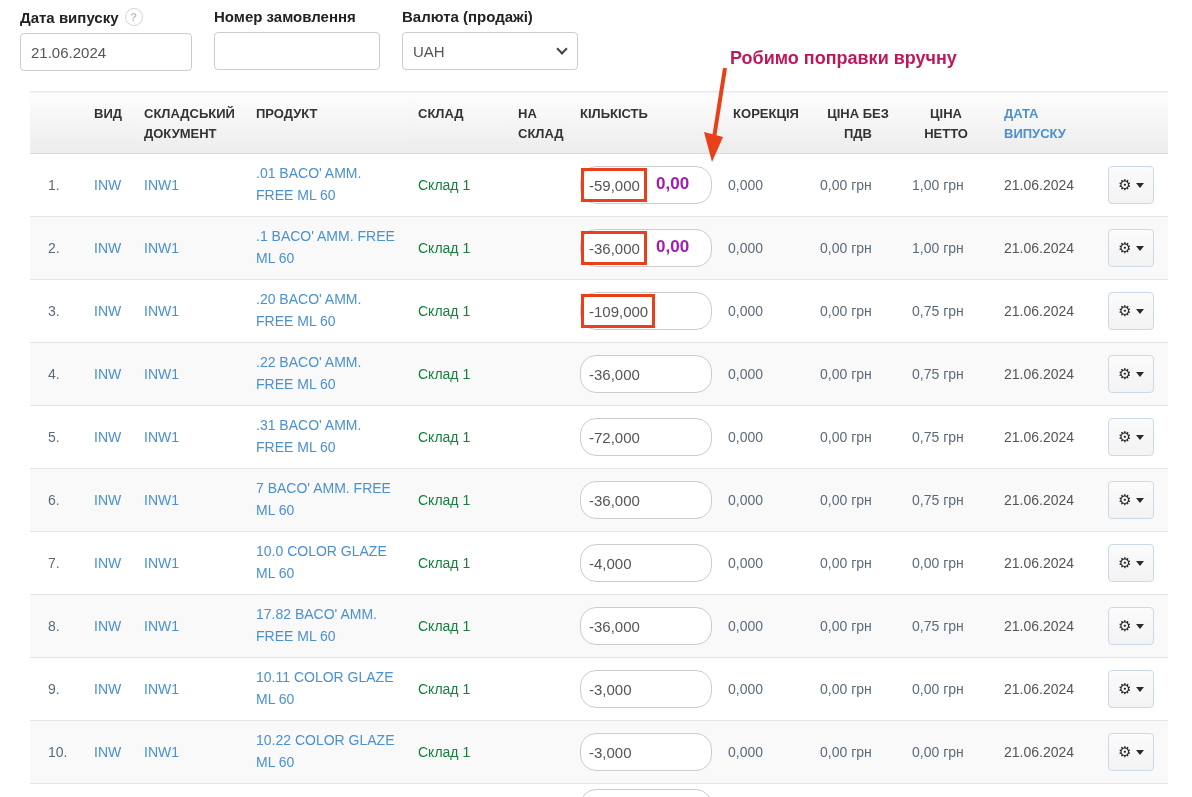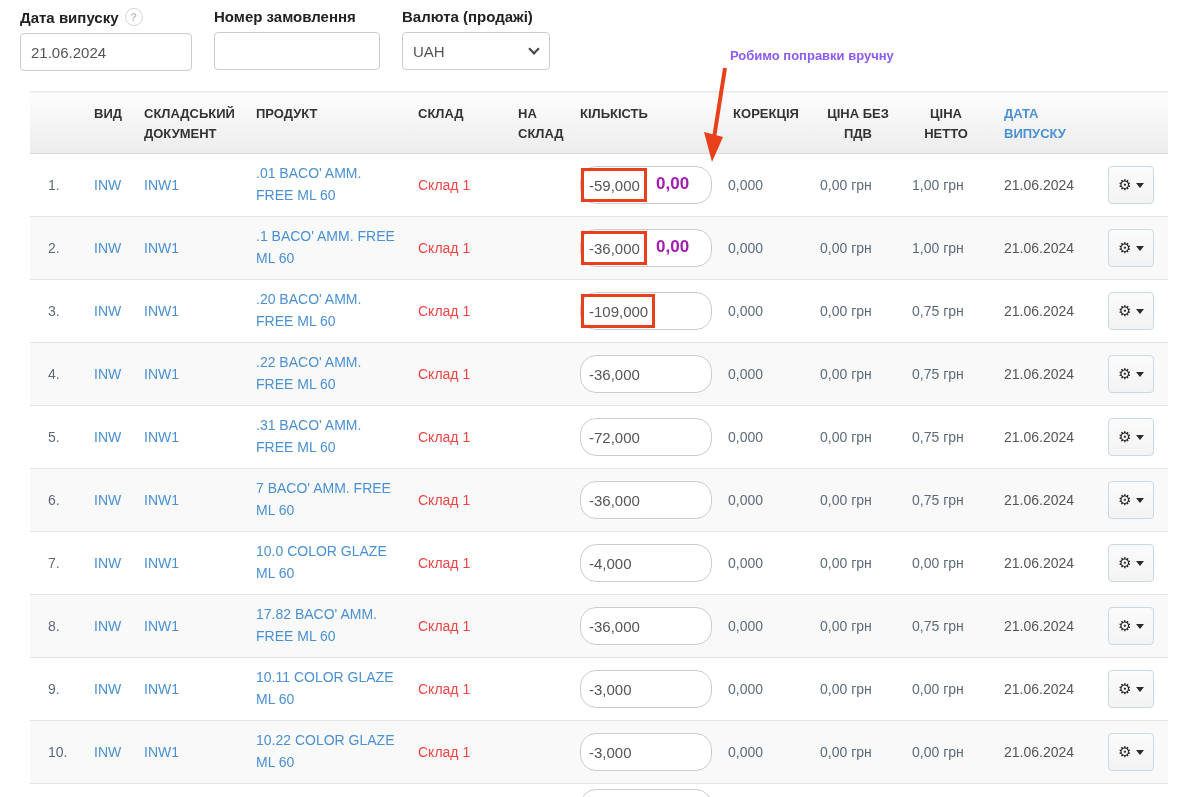"UAH" .sel-wrap { width: 148px -> 176px }
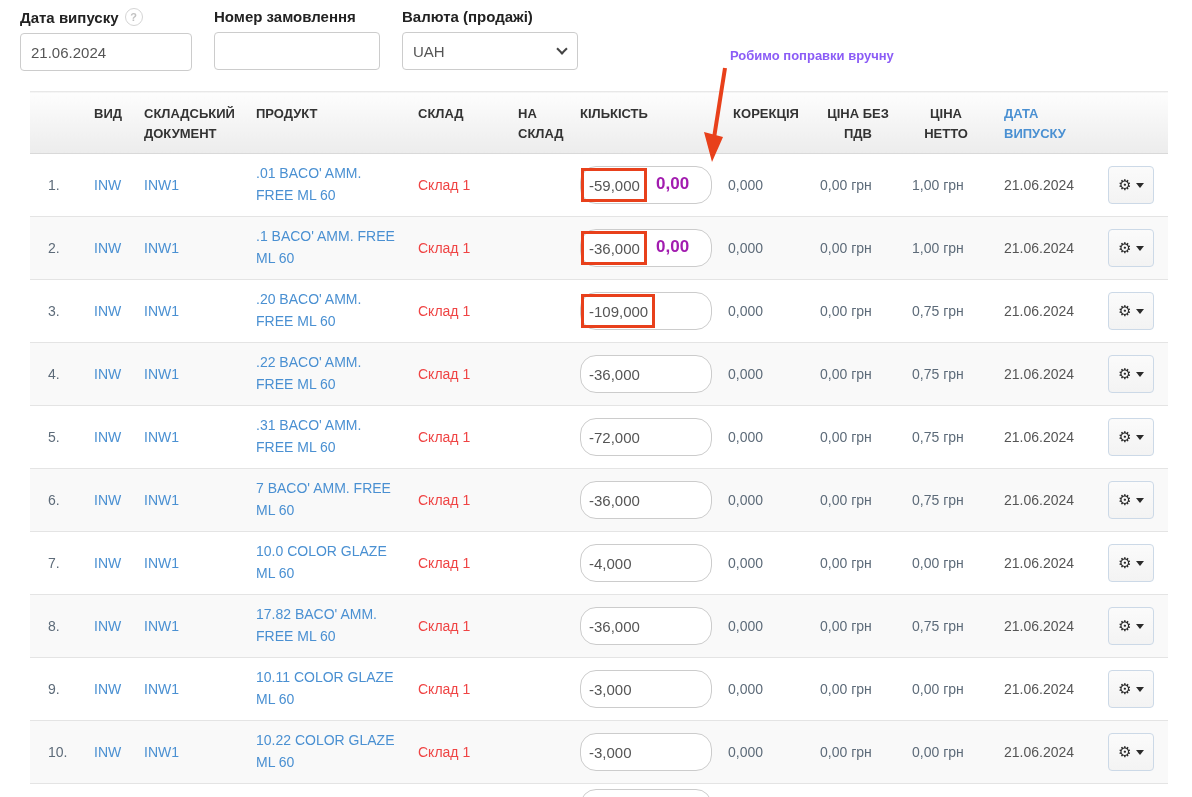"Робимо поправки вручну" .annotation-text { color: #8b5cf6 -> #be185d; font-size: 13px -> 18px }
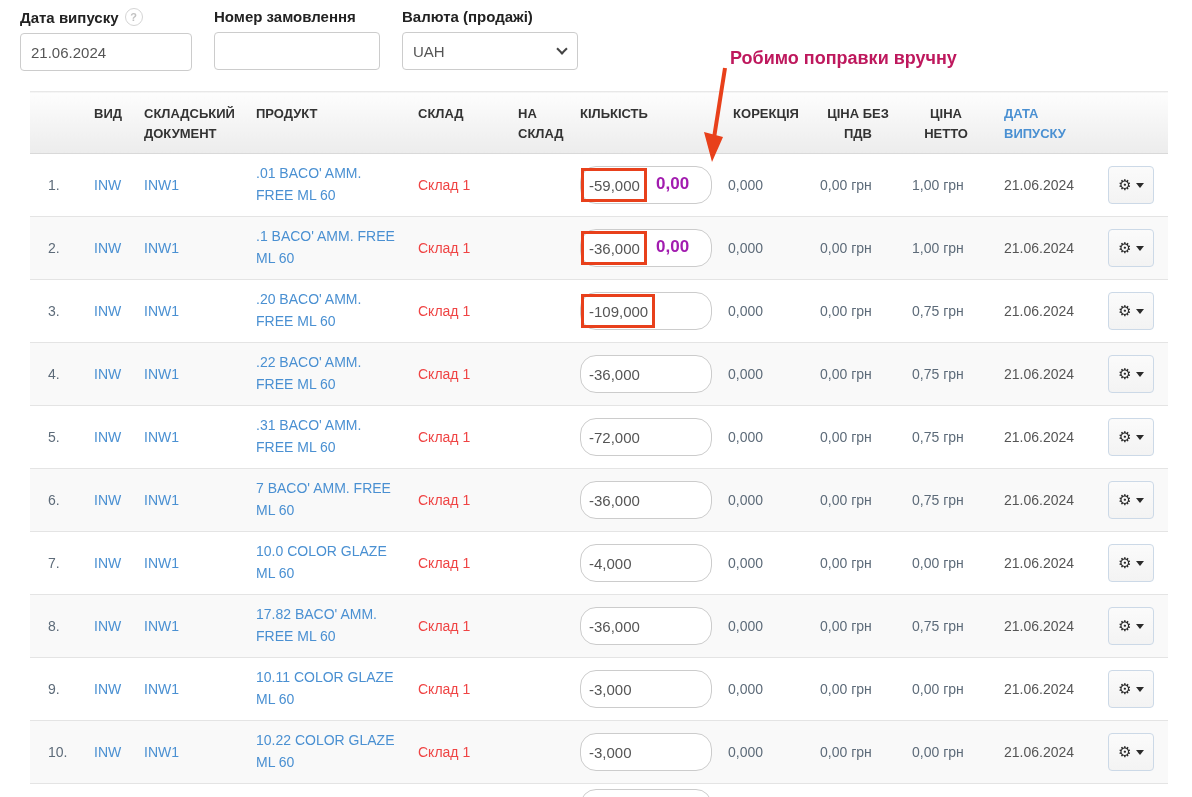"Склад 1" .c-plain { color: #ef4444 -> #15803d }
